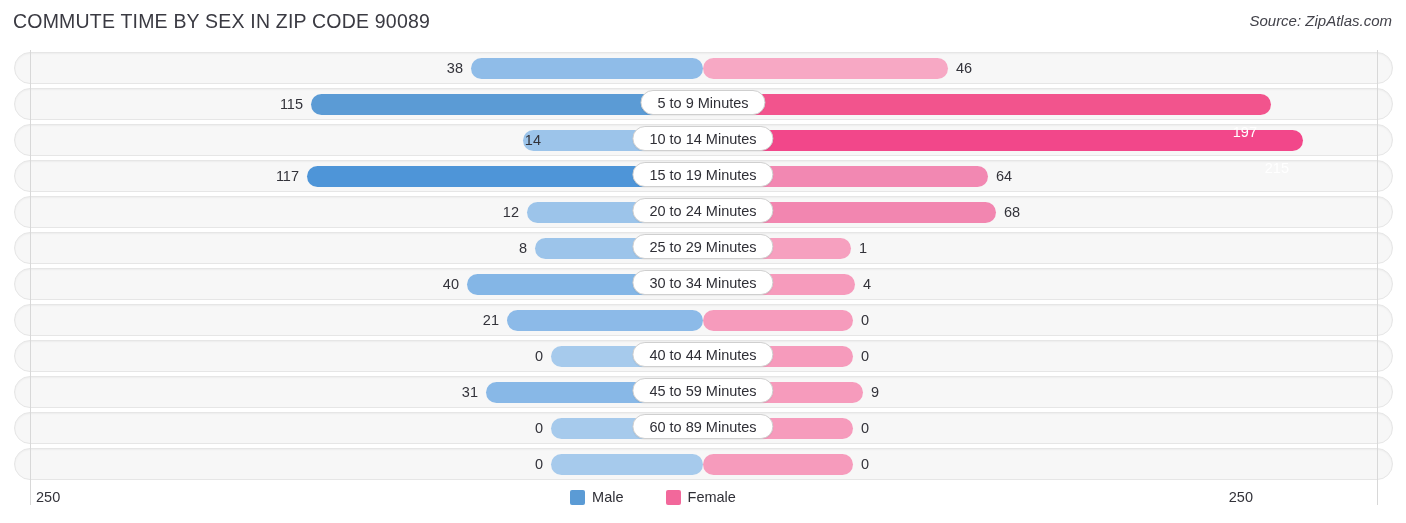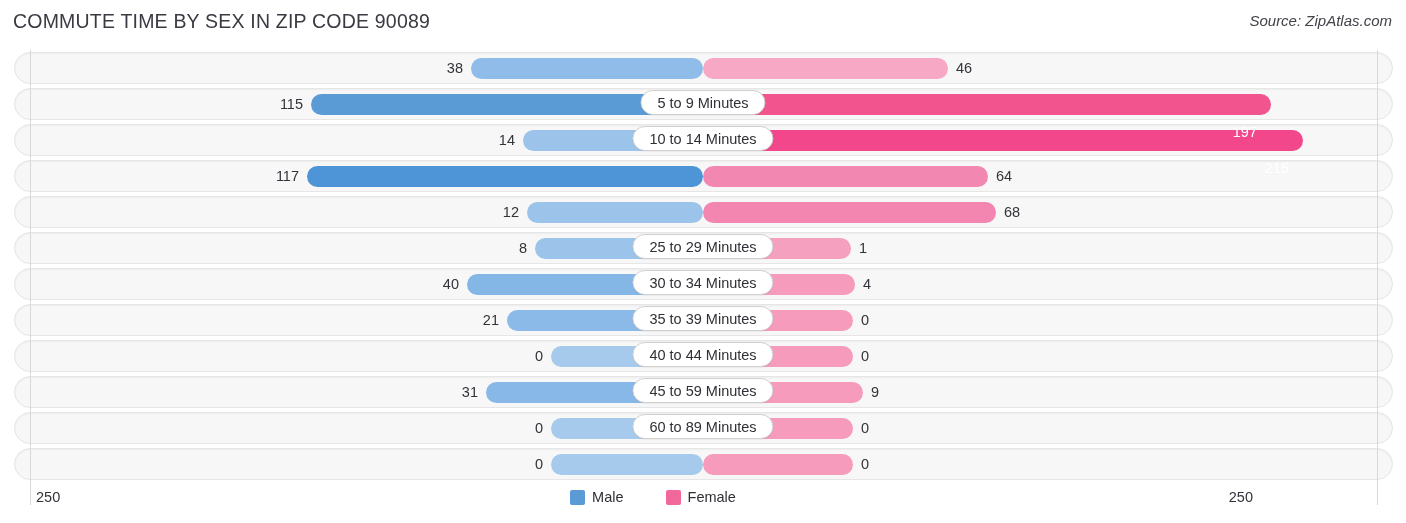"14" div.val { right: 891px -> 865px }
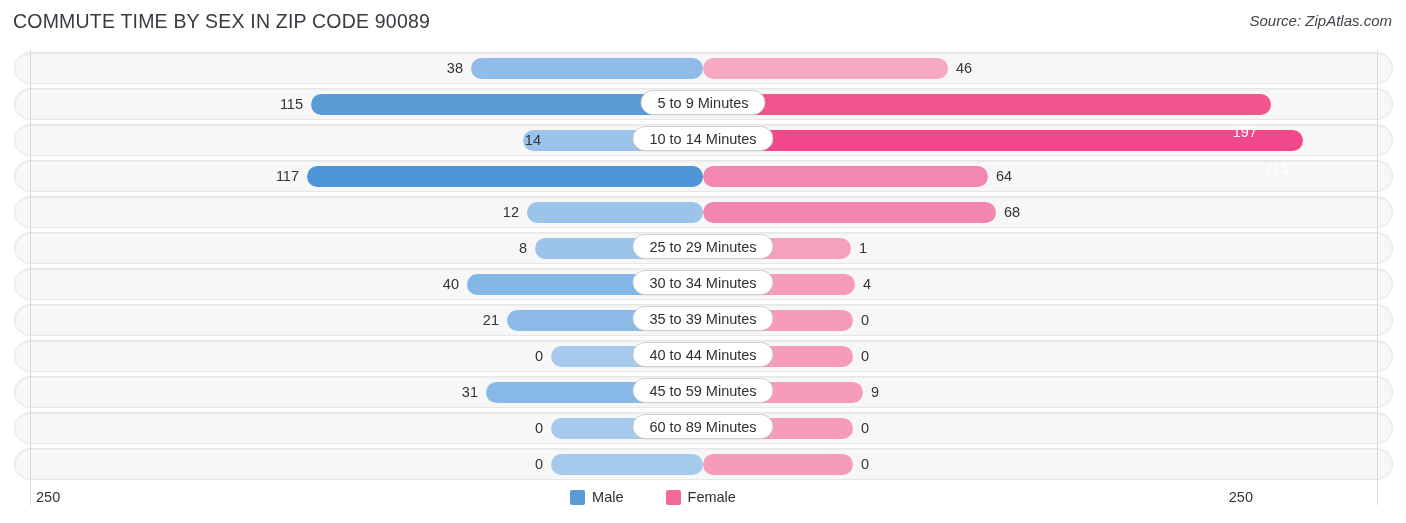"15 to 19 Minutes" div.pill { html: none -> <div>15 to 19 Minutes</div> }
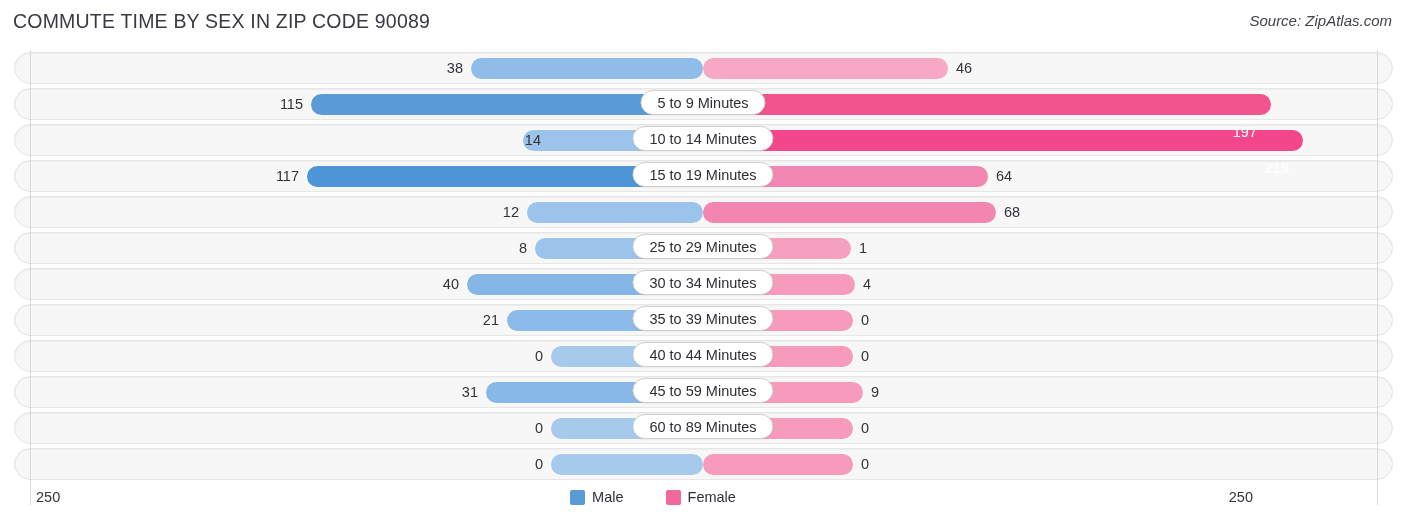"20 to 24 Minutes" div.pill { html: none -> <div>20 to 24 Minutes</div> }
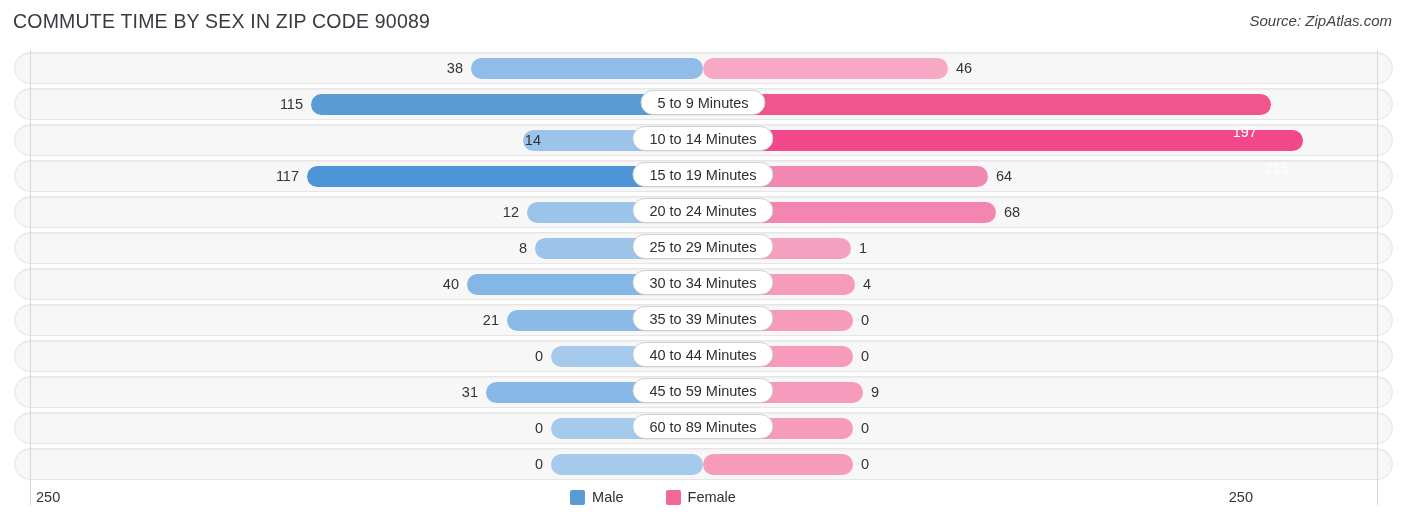"35 to 39 Minutes" div.pill { html: <div>35 to 39 Minutes</div> -> none }
